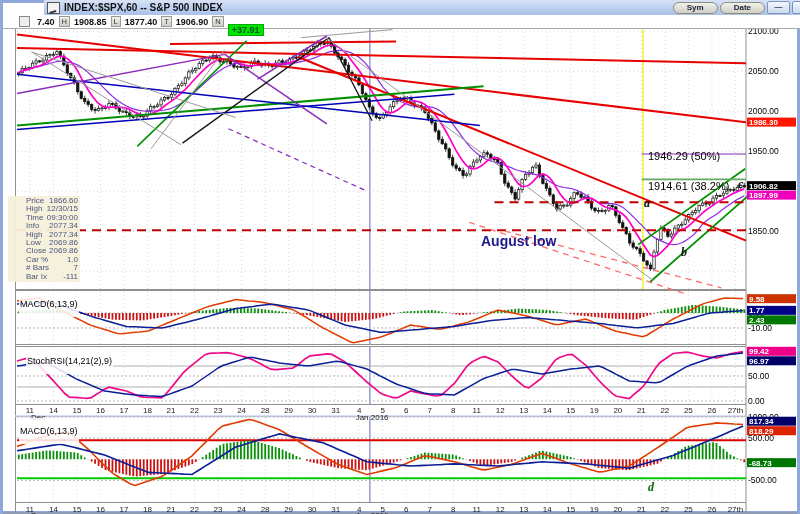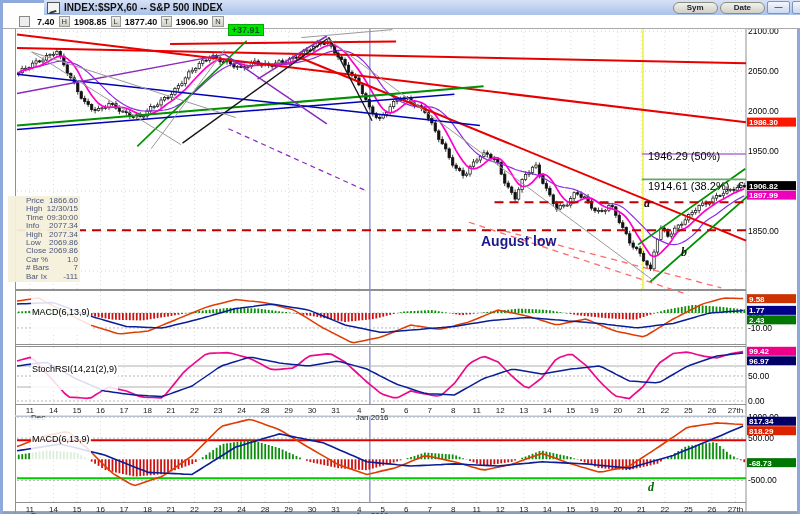"MACD(6,13,9)" .plabel { margin-left: 12px -> none; padding: 16px 1px -> 8px 1px }
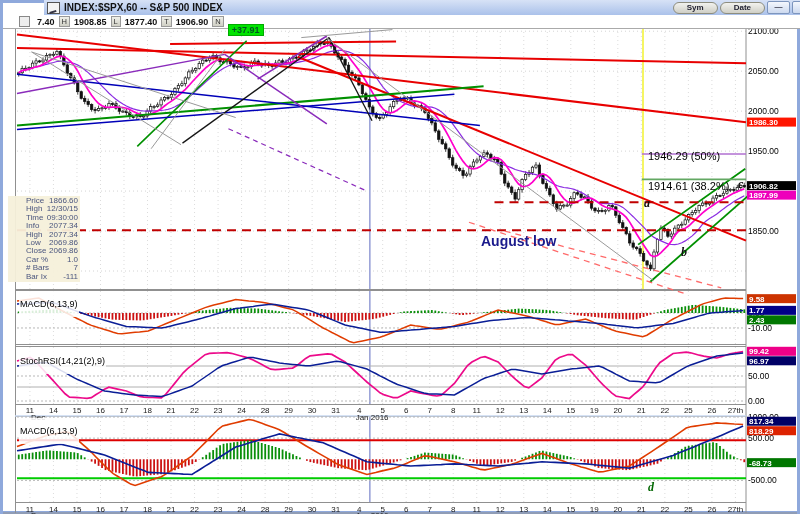"StochRSI(14,21(2),9)" div.ovl { left: 19px -> 26px }
